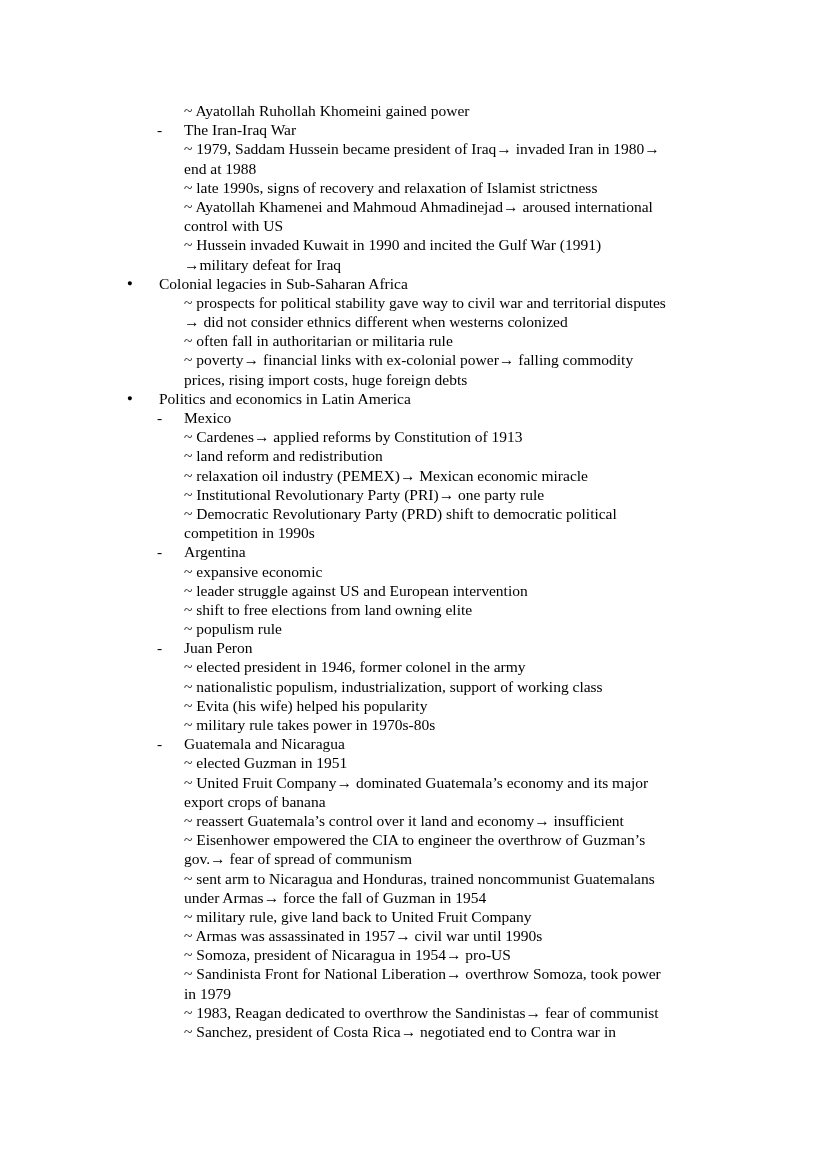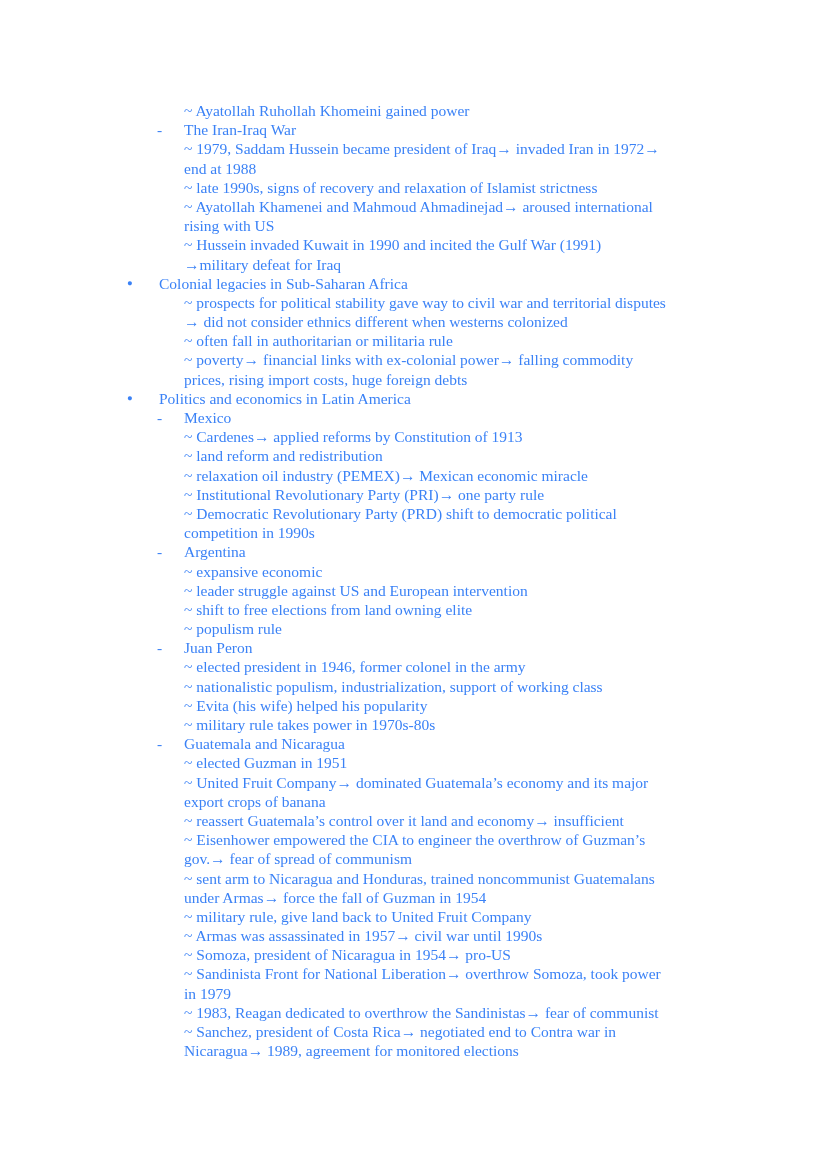"~ Ayatollah Ruhollah Khomeini gained" .page { color: #3b82f6 -> #000000 }
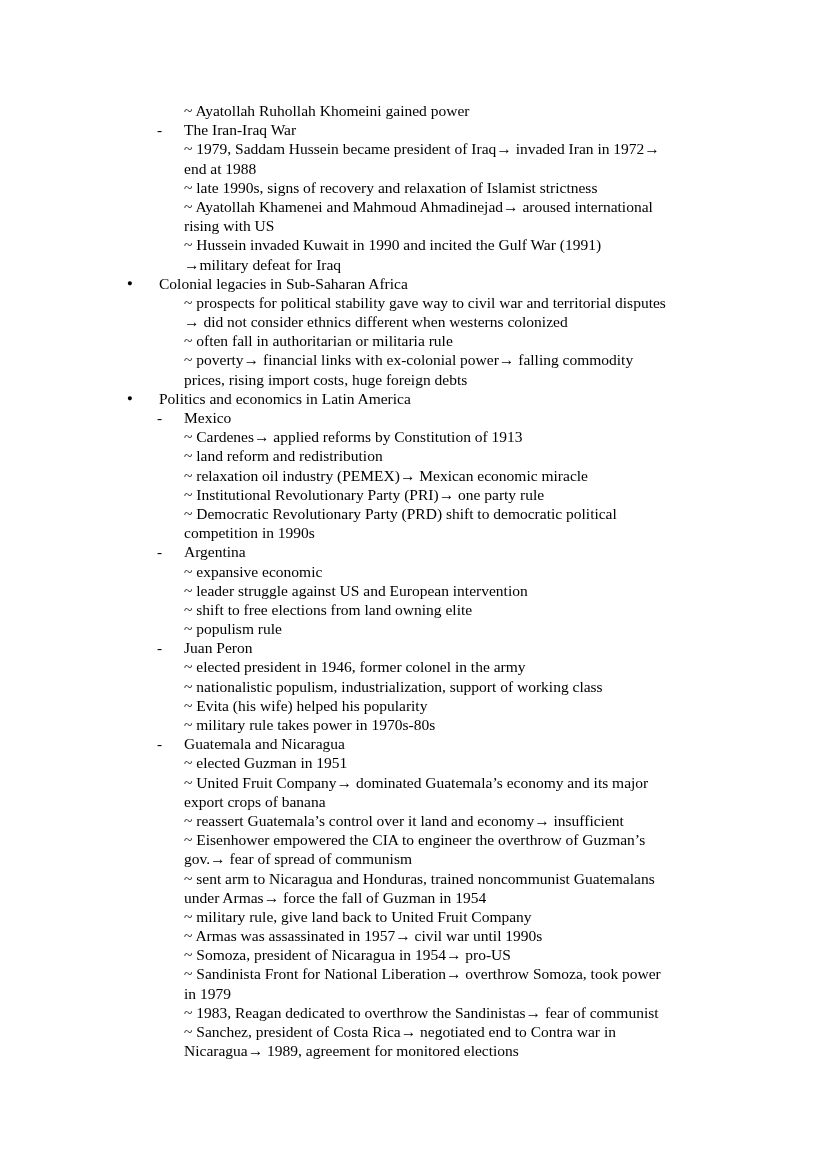"~ 1979, Saddam Hussein became" span.text { text: 1972 -> 1980 }
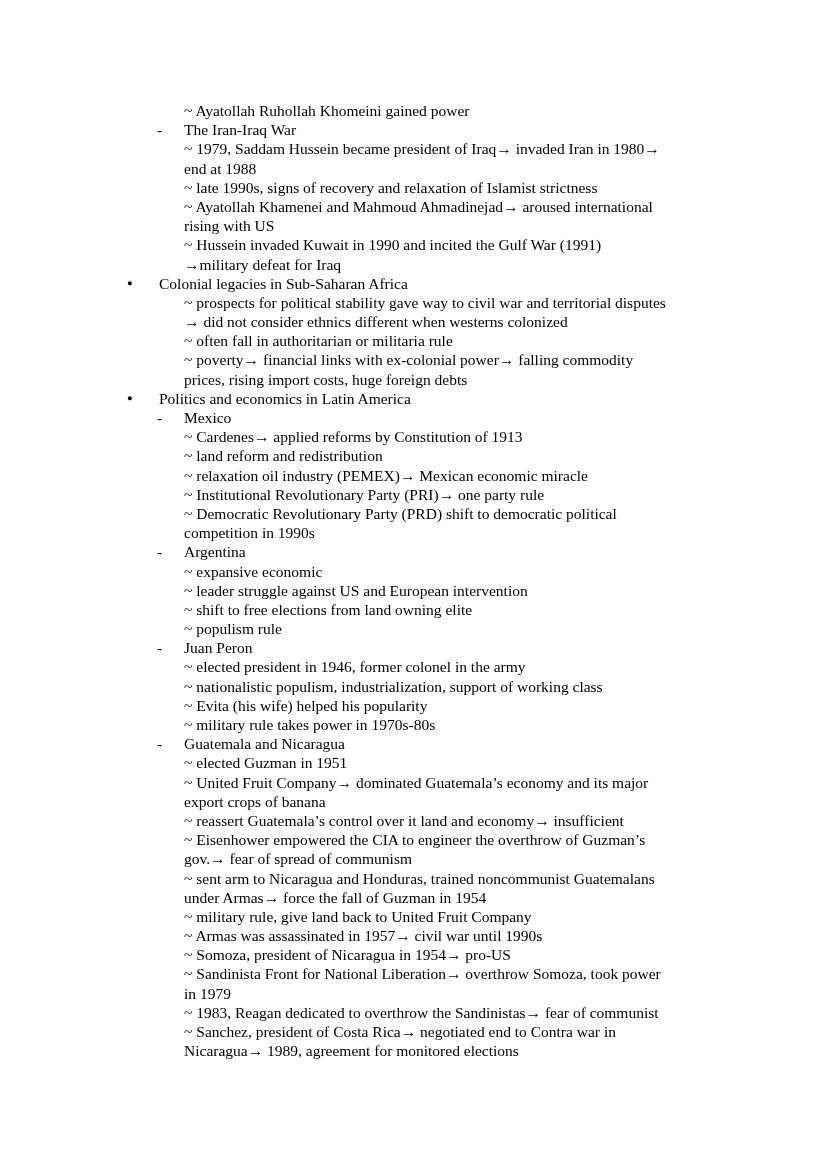"rising with US" span.text { text: rising -> control }
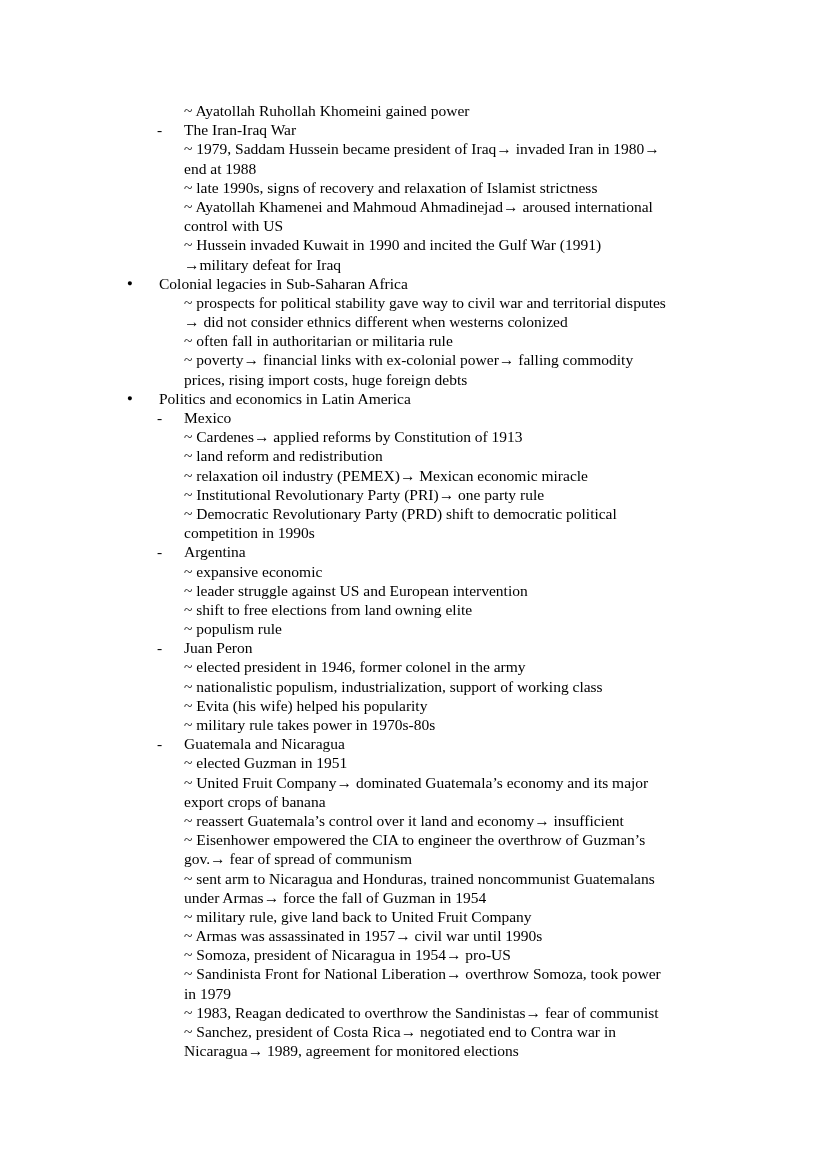"Nicaragua→ 1989, agreement for monitored" div.line { html: <div><span>Nicaragua→ 1989, agreement for monitored elections</span></div> -> none }
